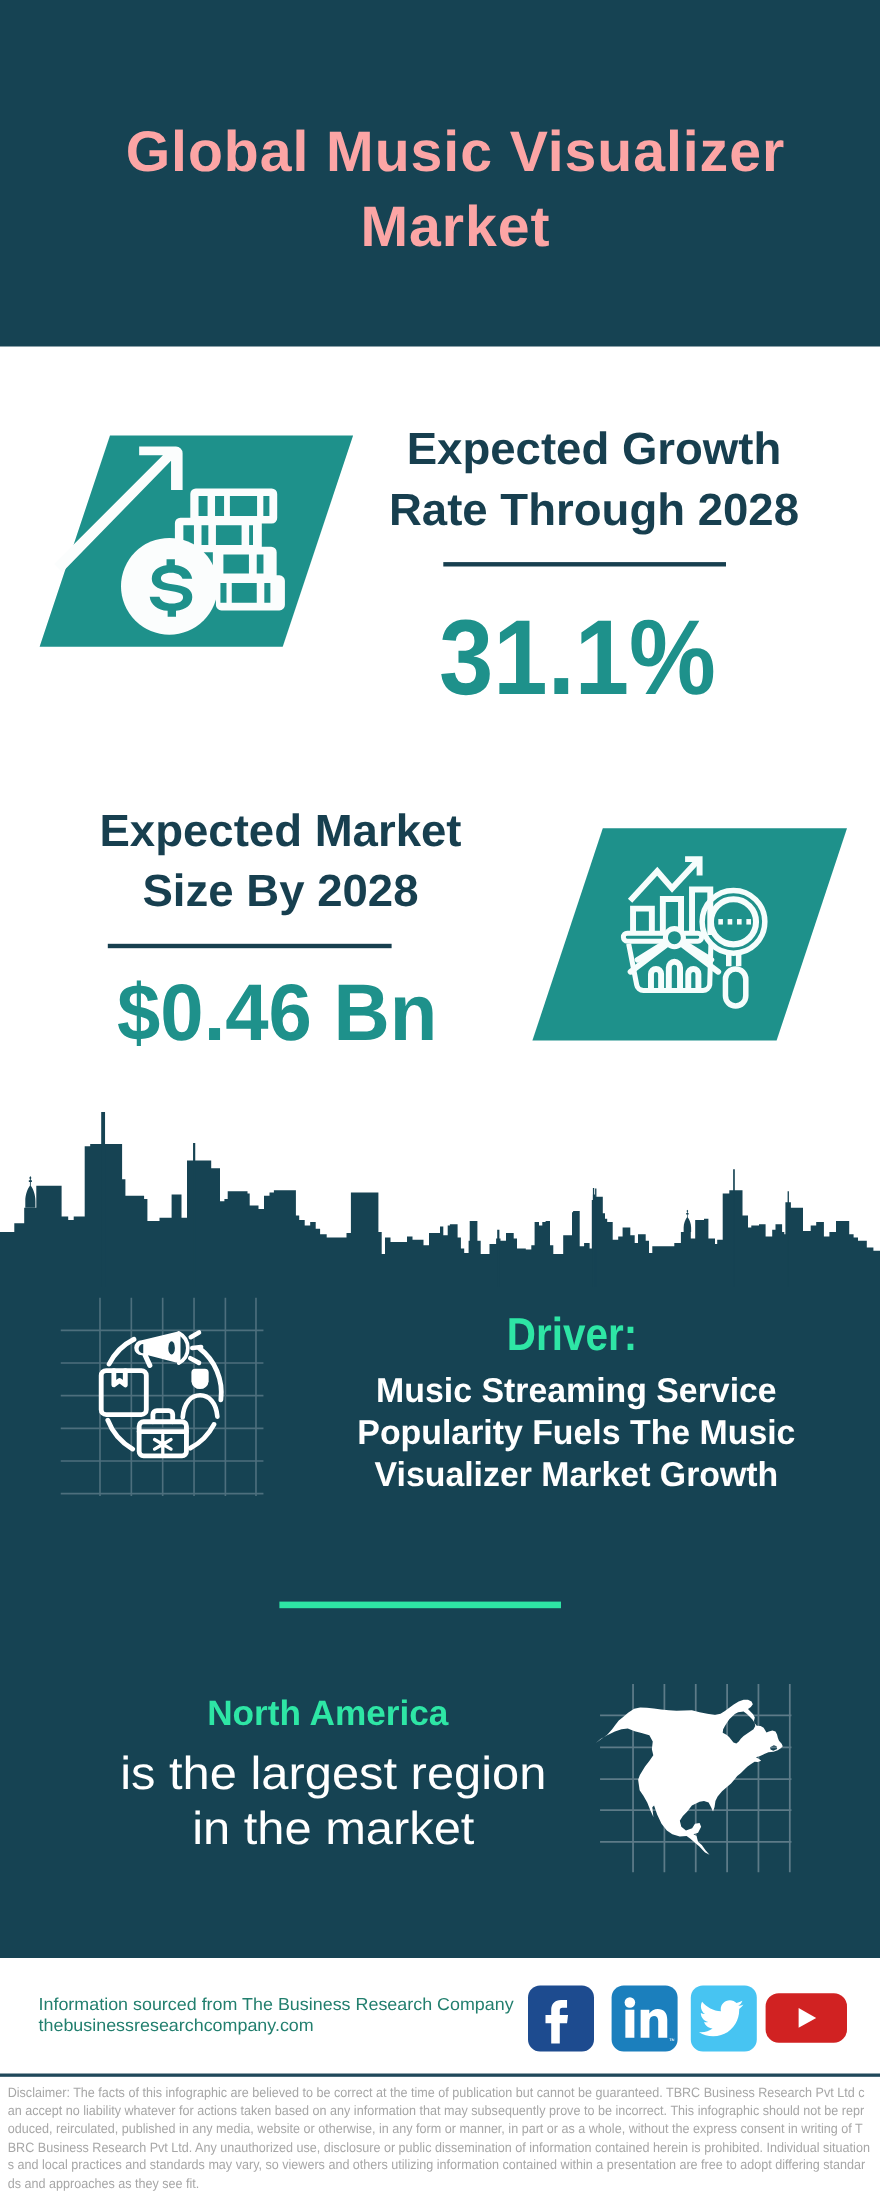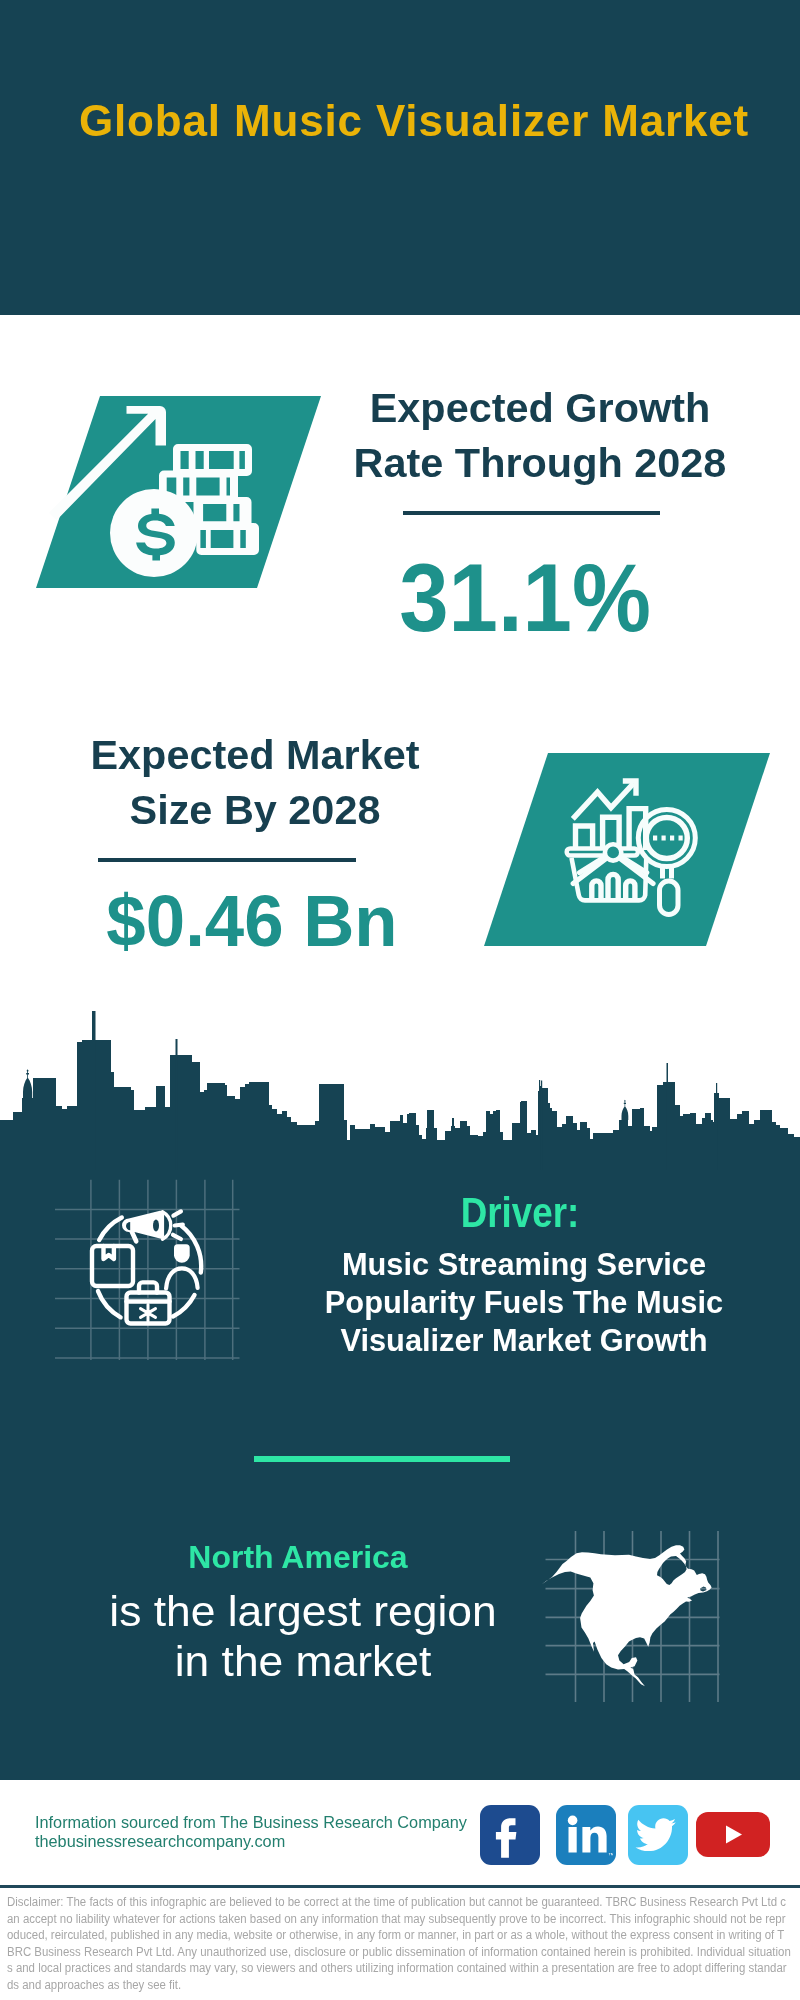"Global Music Visualizer Market" .header-title { color: #eab308 -> #fca5a5; font-size: 44px -> 52px; top: 86px -> 104px }
